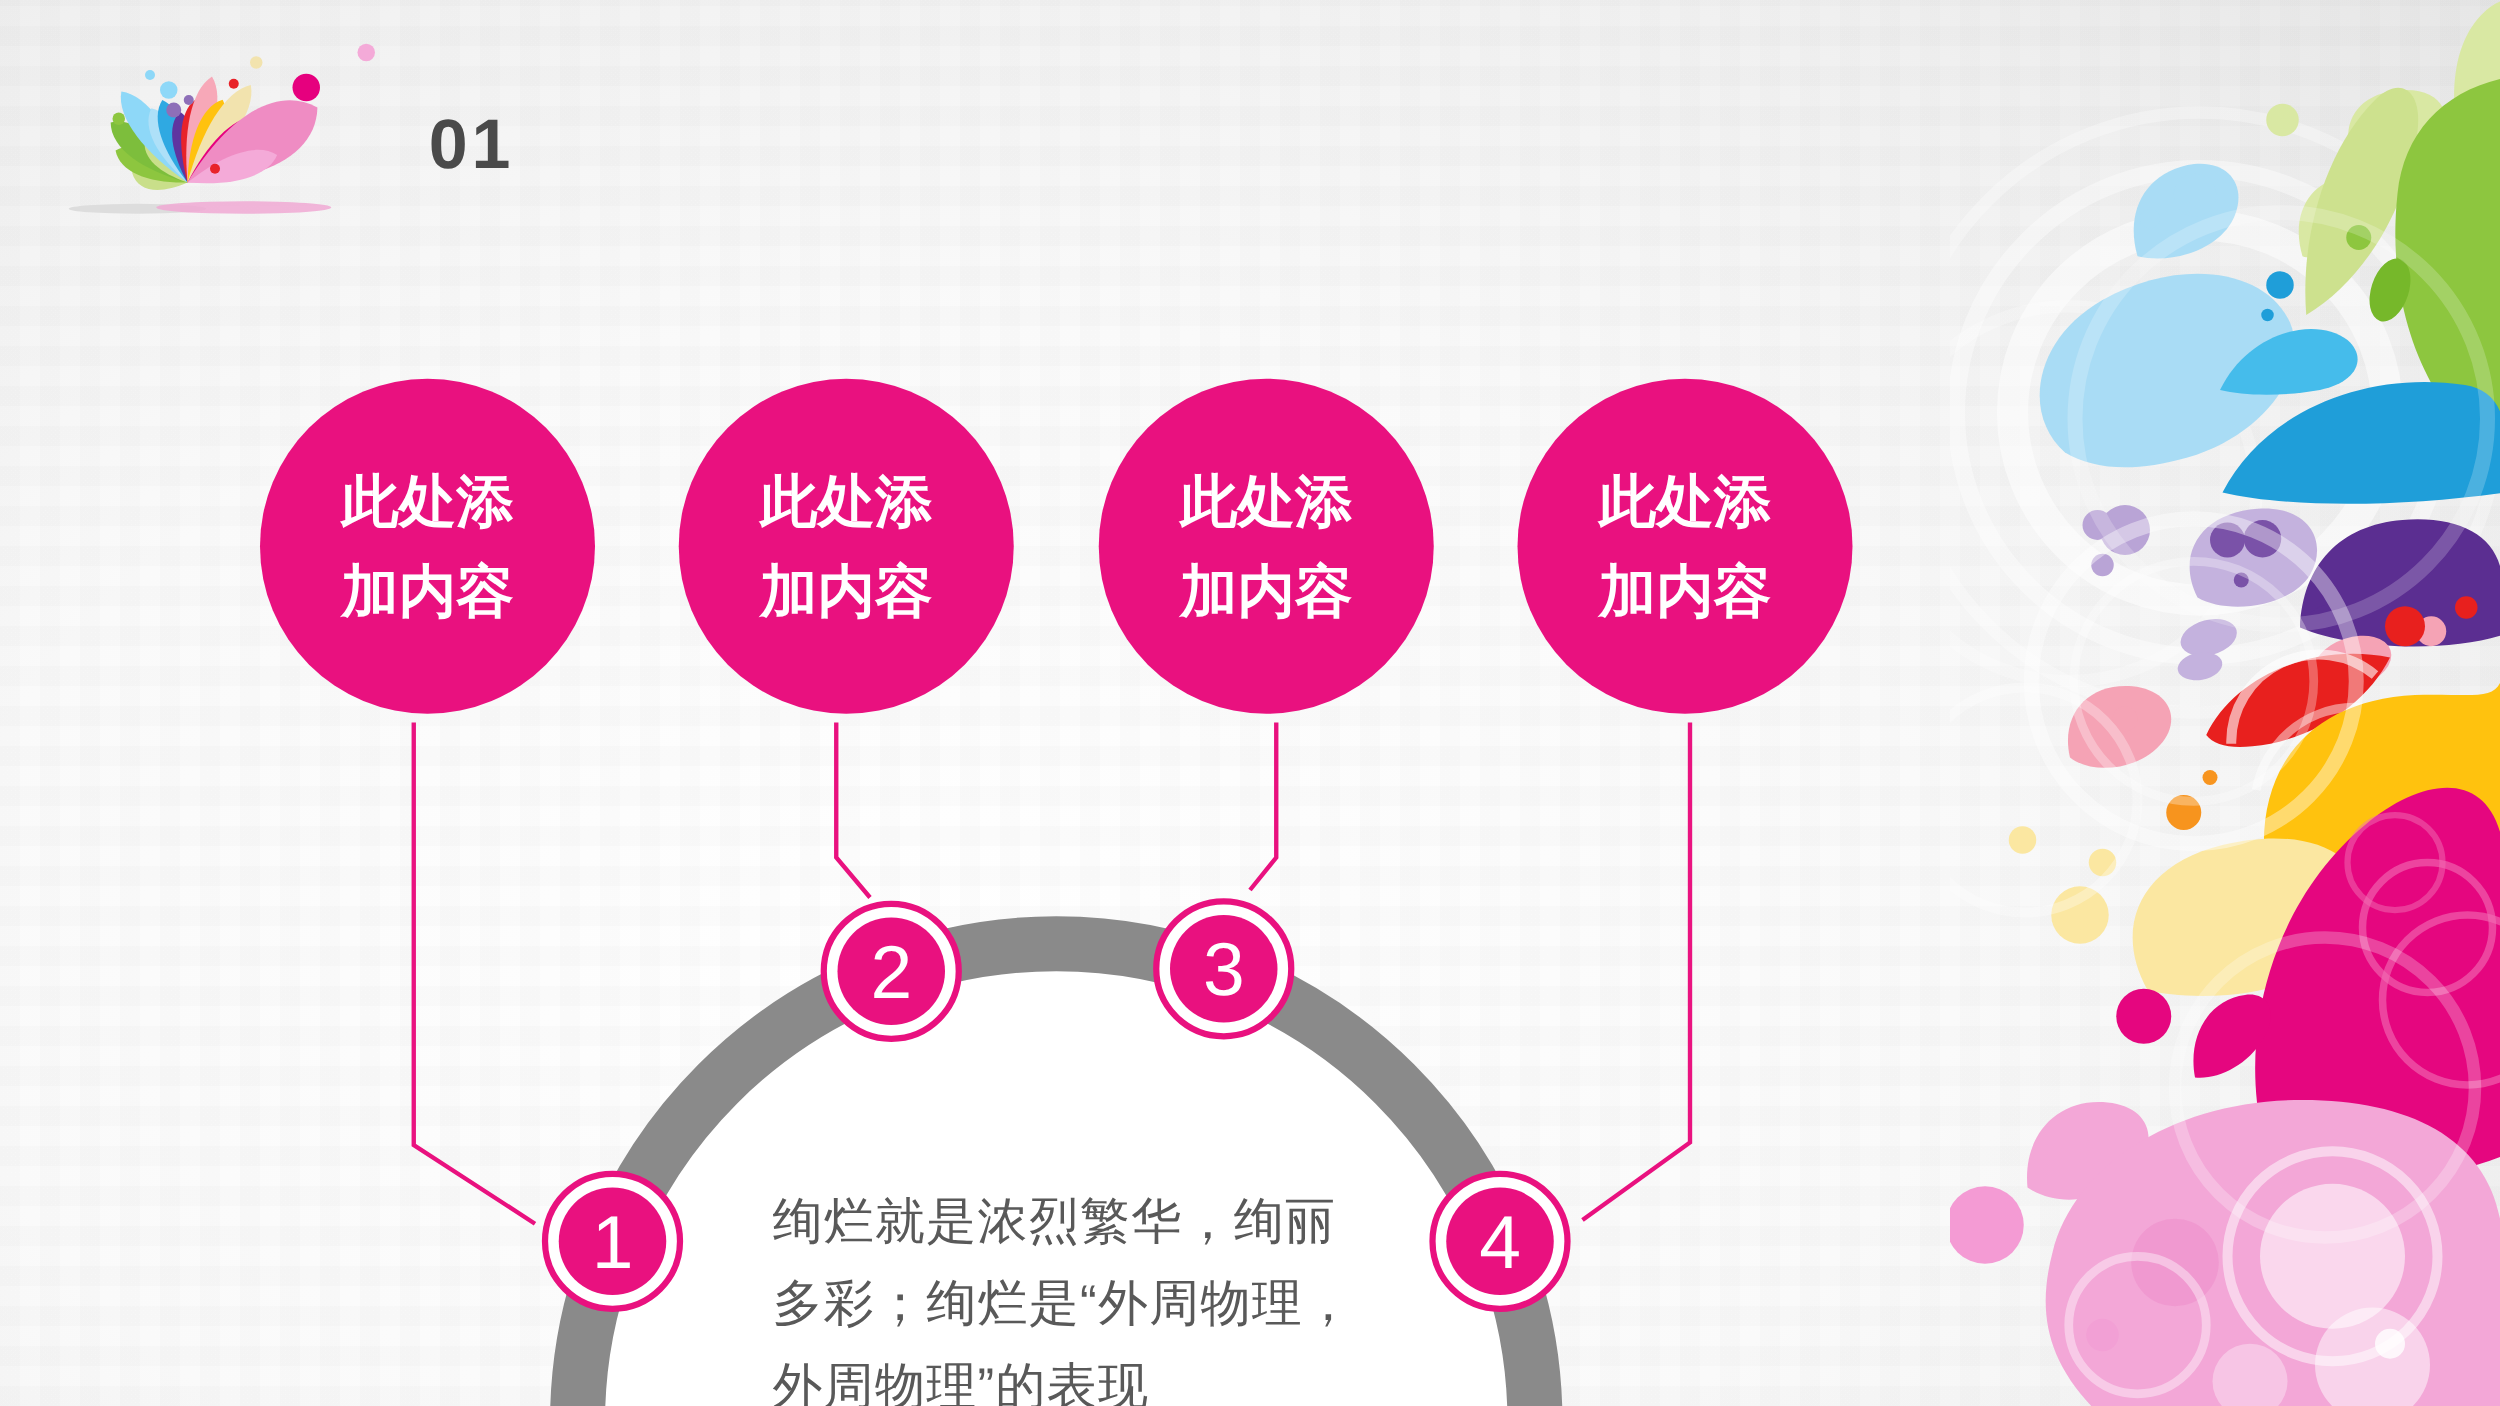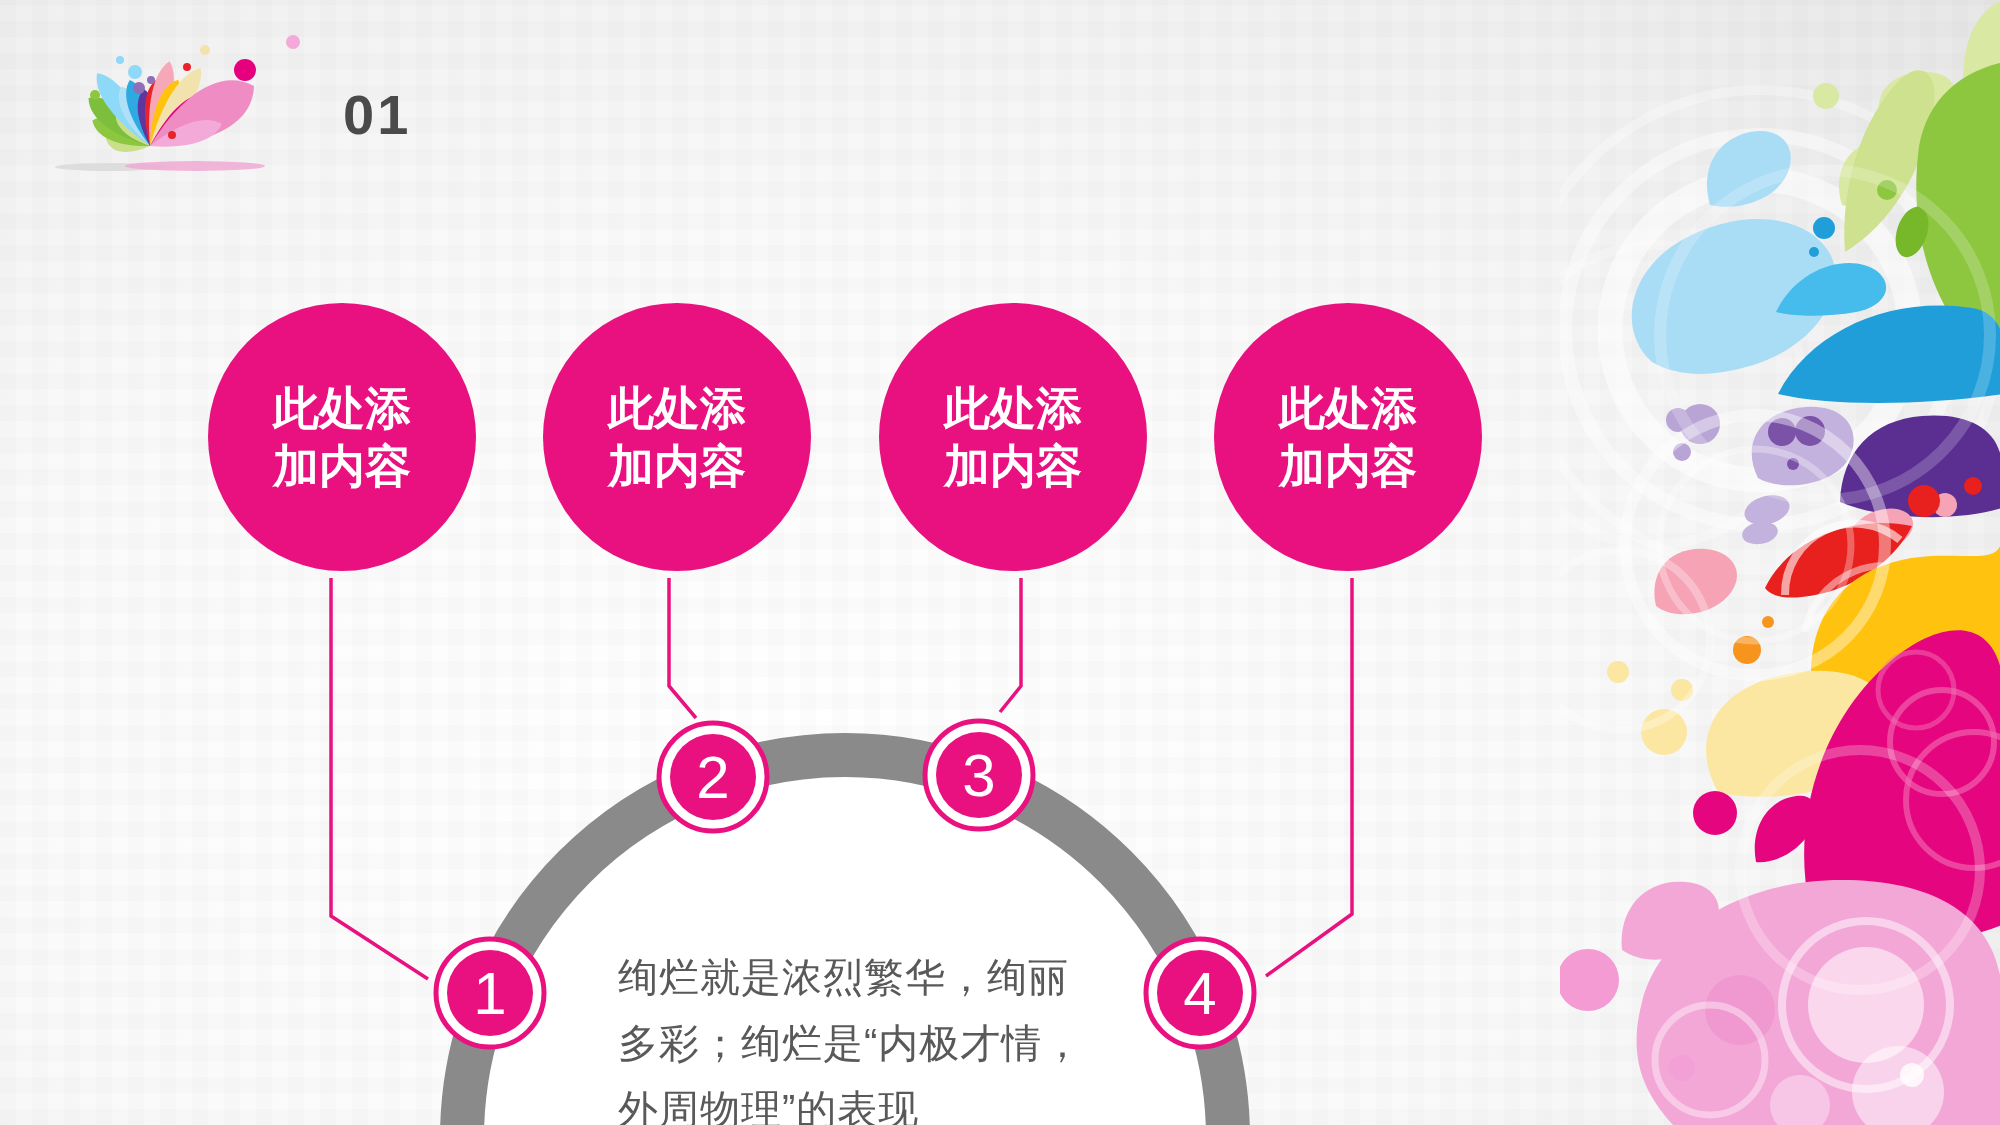"此处添加内容" .circle span { line-height: 58px -> 72px }
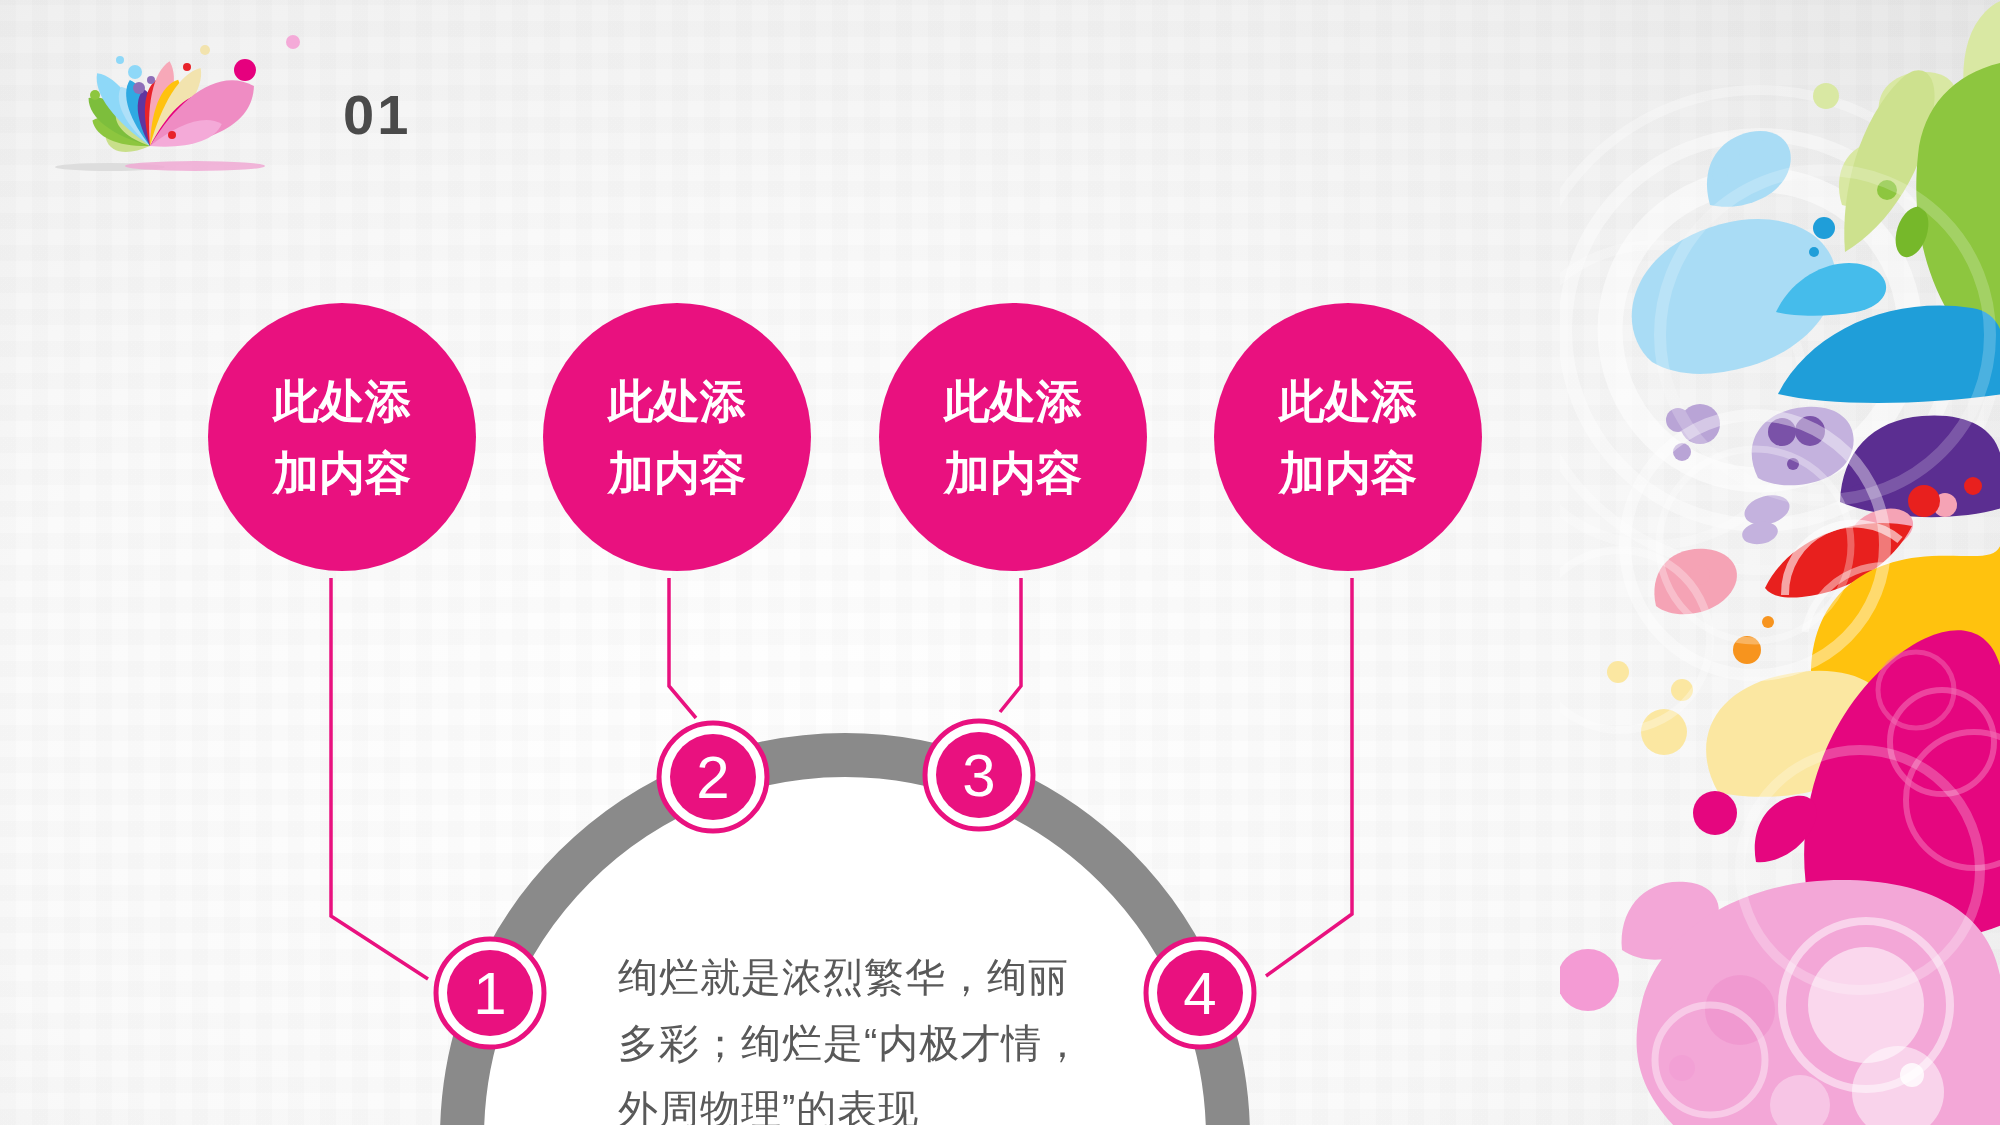"多彩；绚烂是“内极才情，" div { text: 内极才情 -> 外周物理 }
